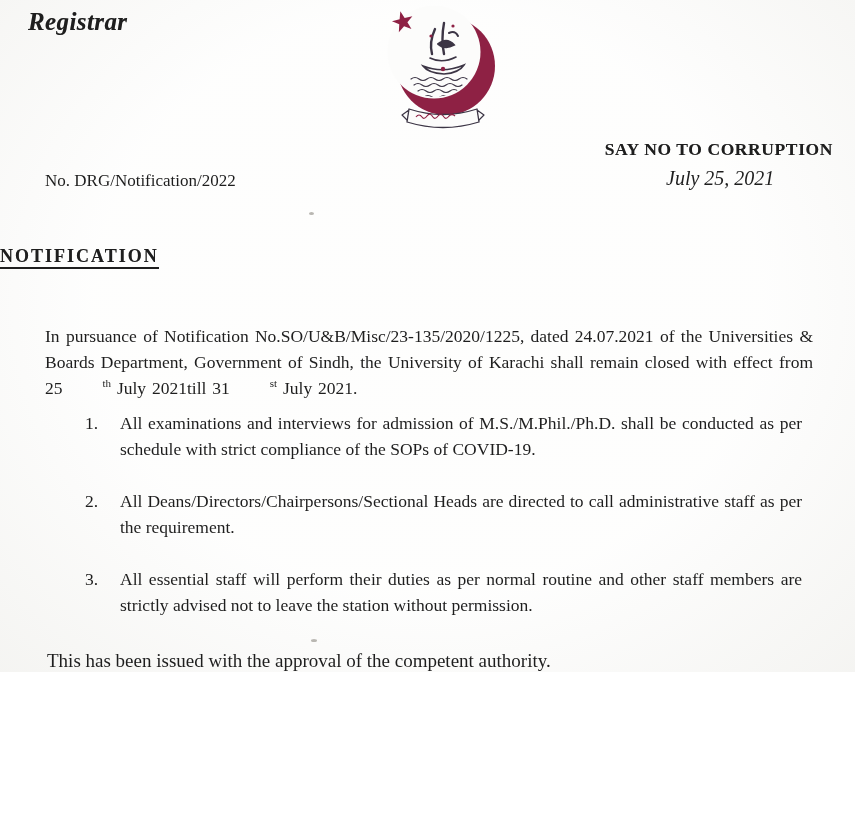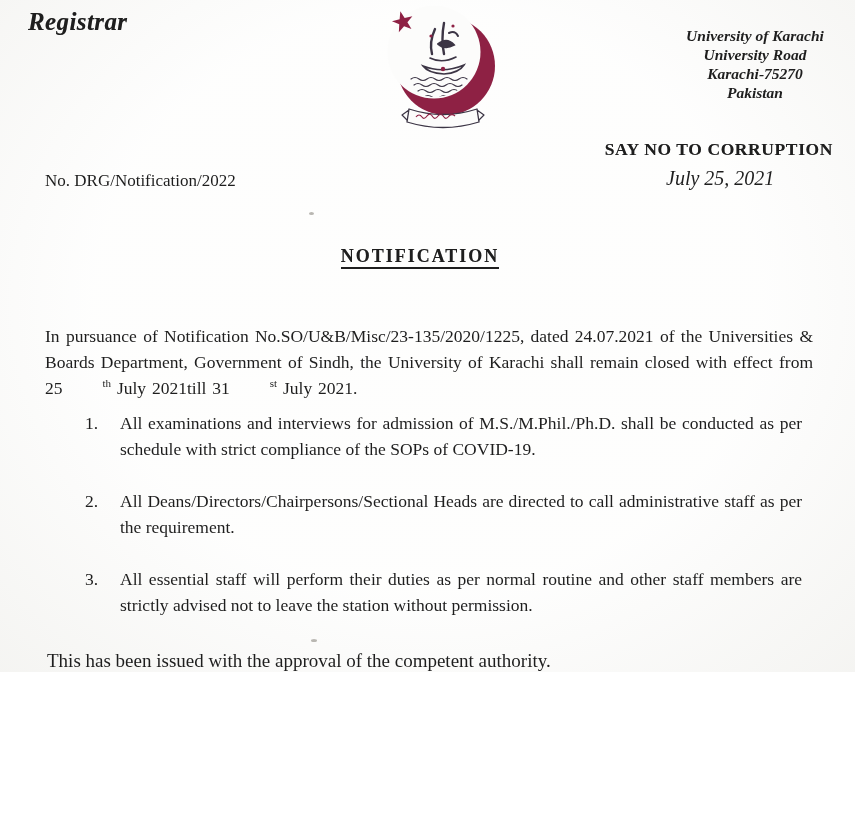"University of Karachi" div.address { html: <div> <div>University of Karachi</div> <div>University Road</div> <div>Karachi-75270</div> <div>Pakistan</div> </div> -> none }
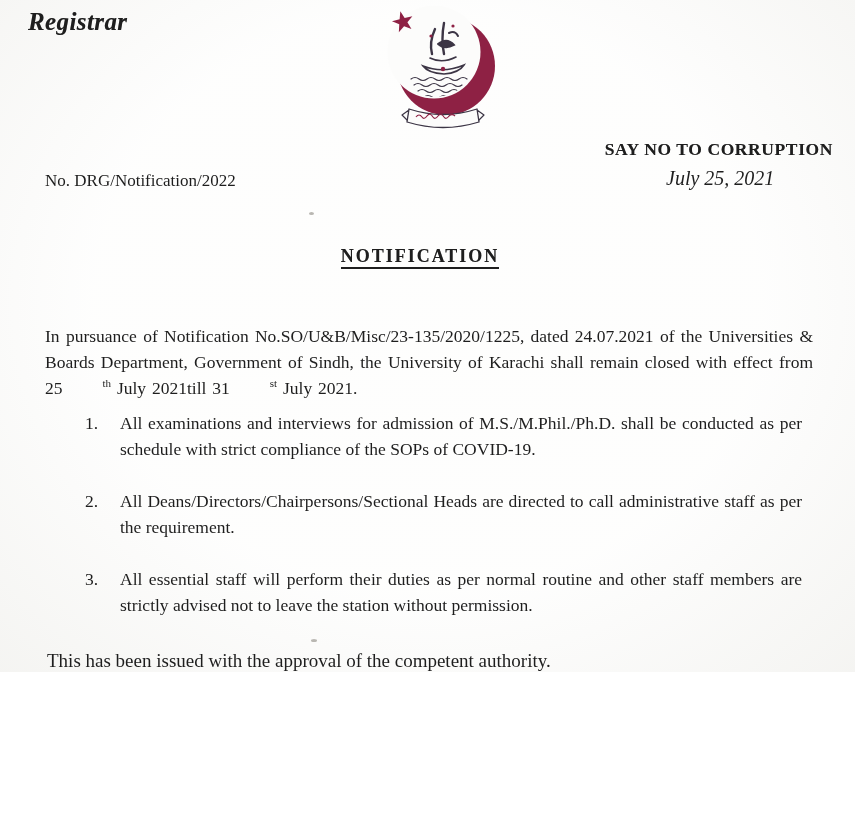"NOTIFICATION" .title-wrap { text-align: center -> none }
